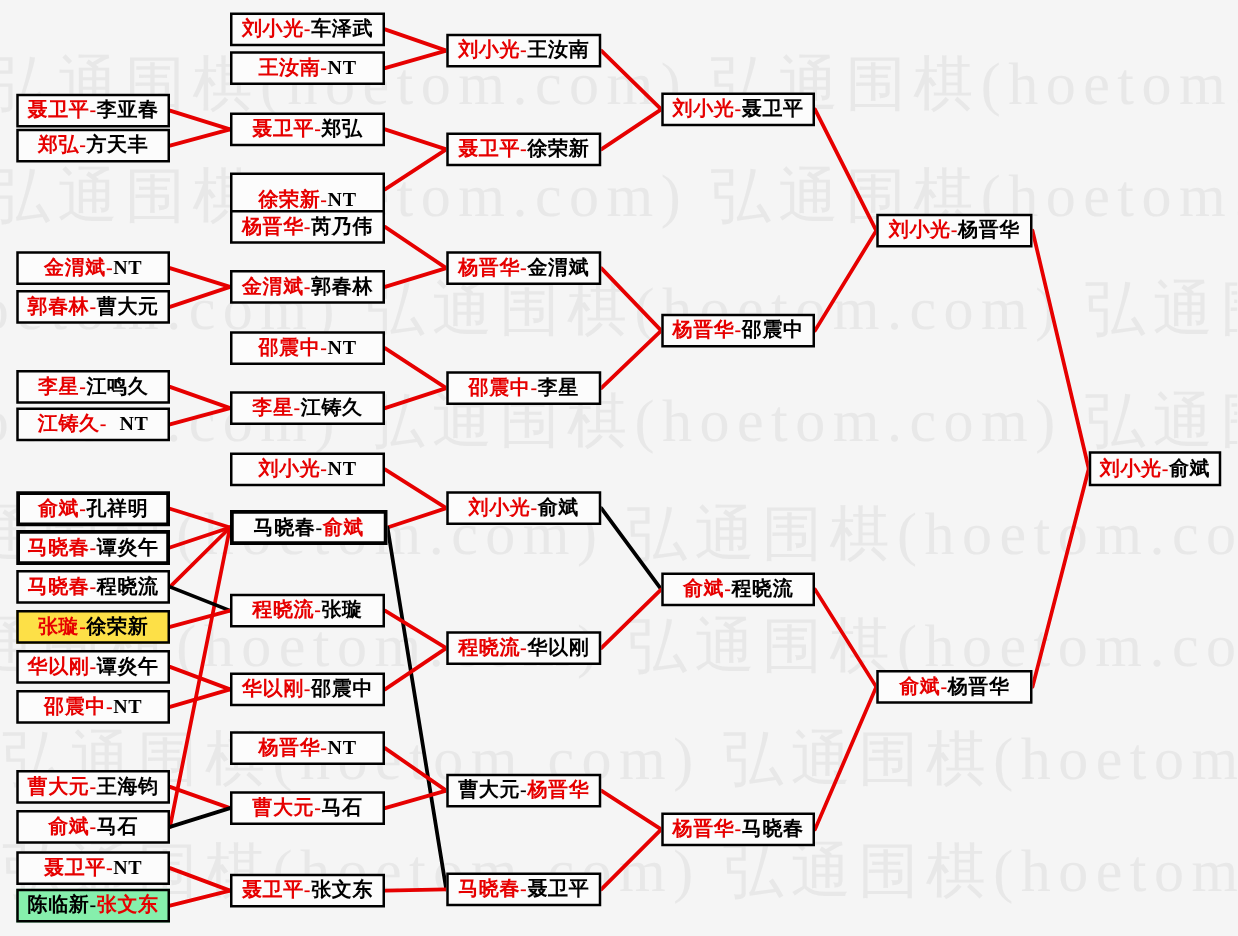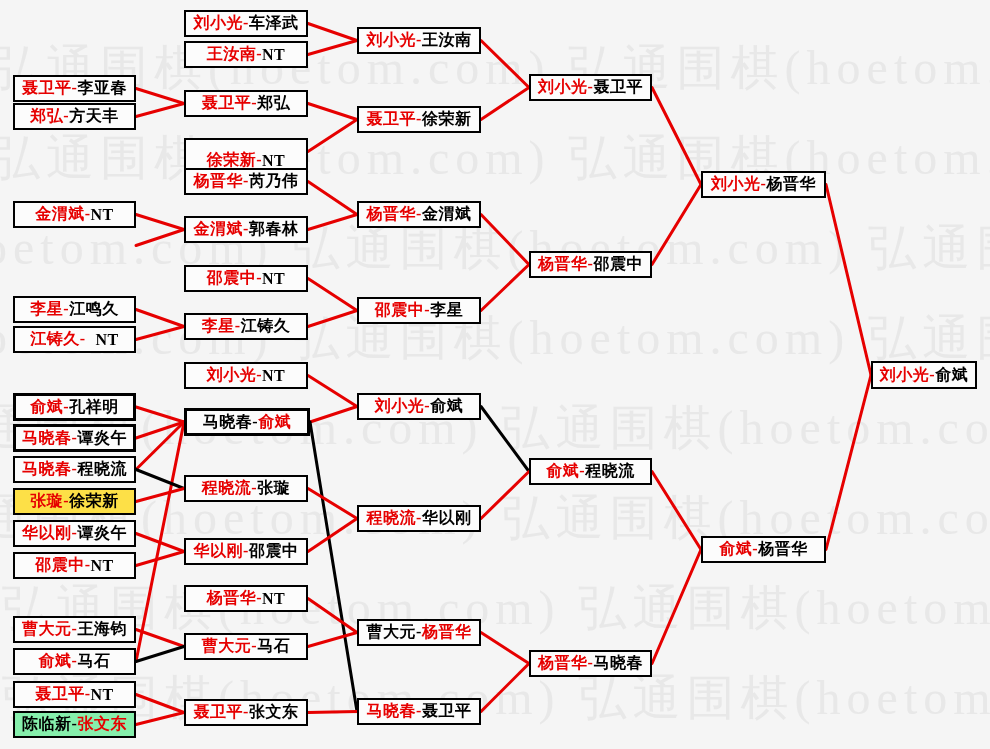"郭春林-" div.node { html: none -> <div> <span>郭春林-</span> <span>曹大元</span> </div> }
